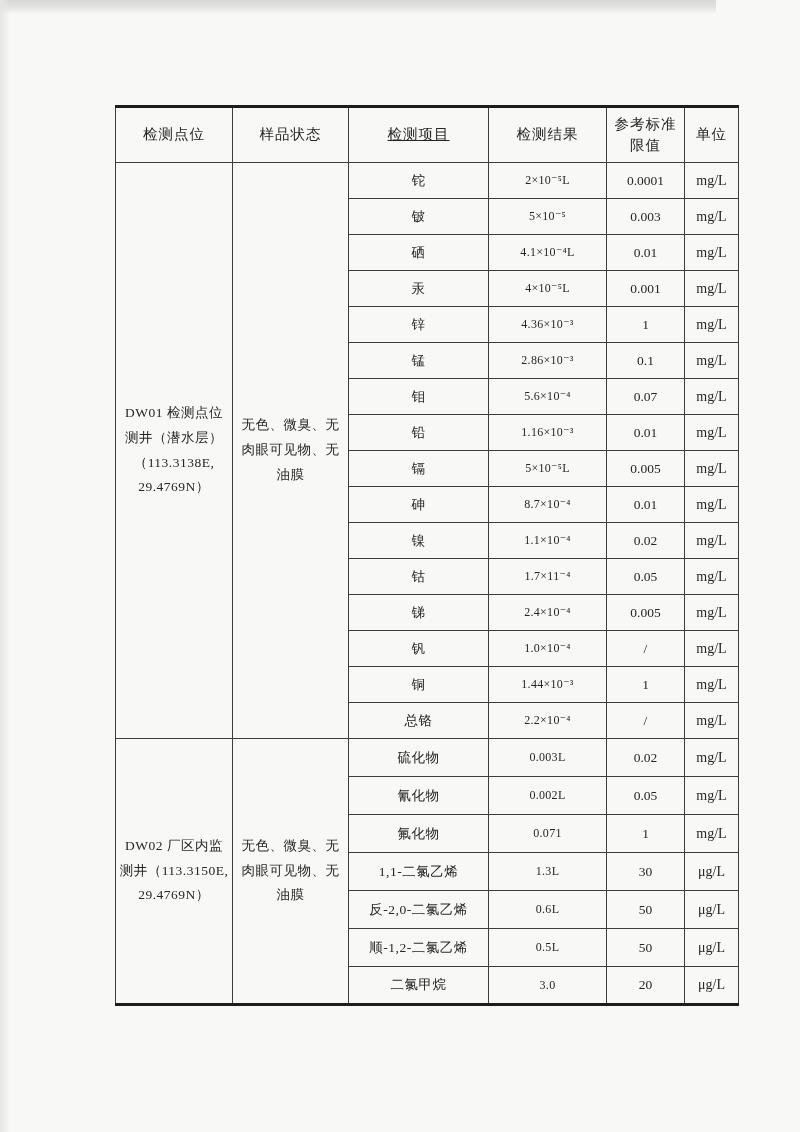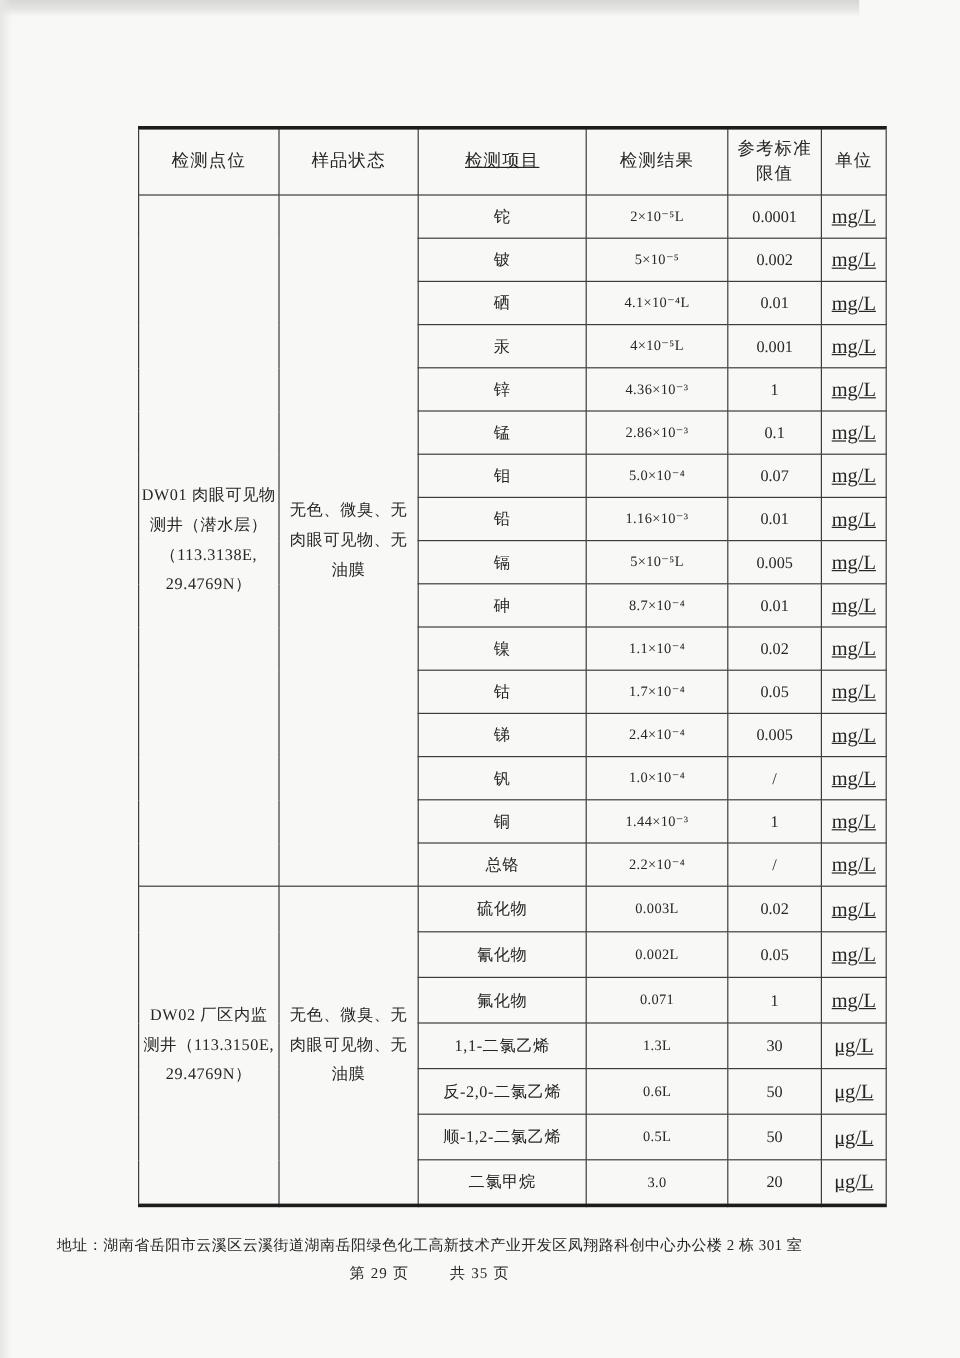"mg/L" td.cell-unit { font-size: 17px -> 14px; text-decoration: underline -> none }
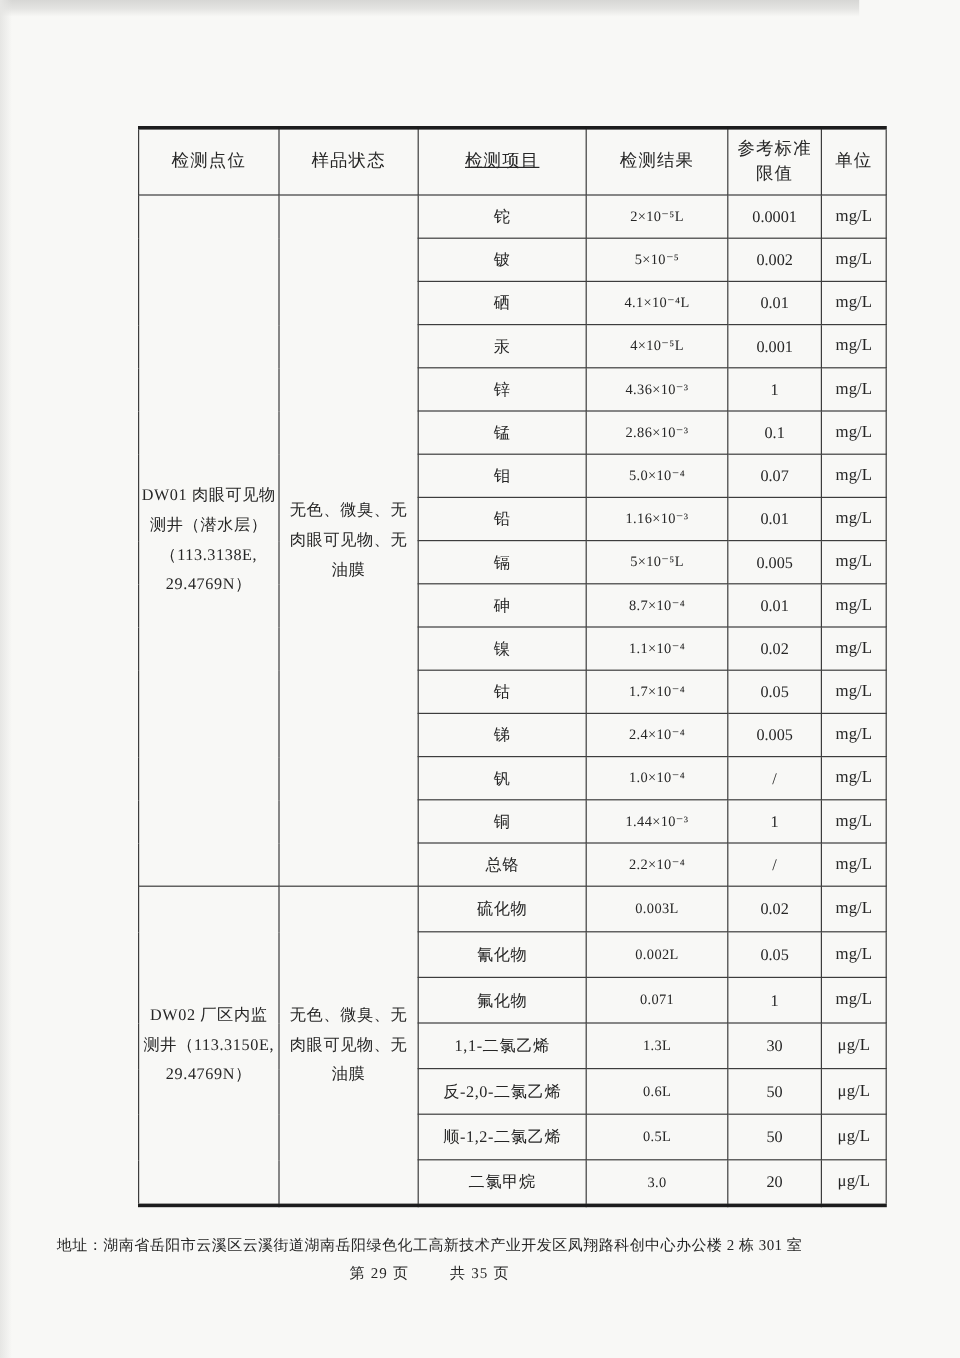"0.002" td.cell-limit { text: 0.002 -> 0.003 }
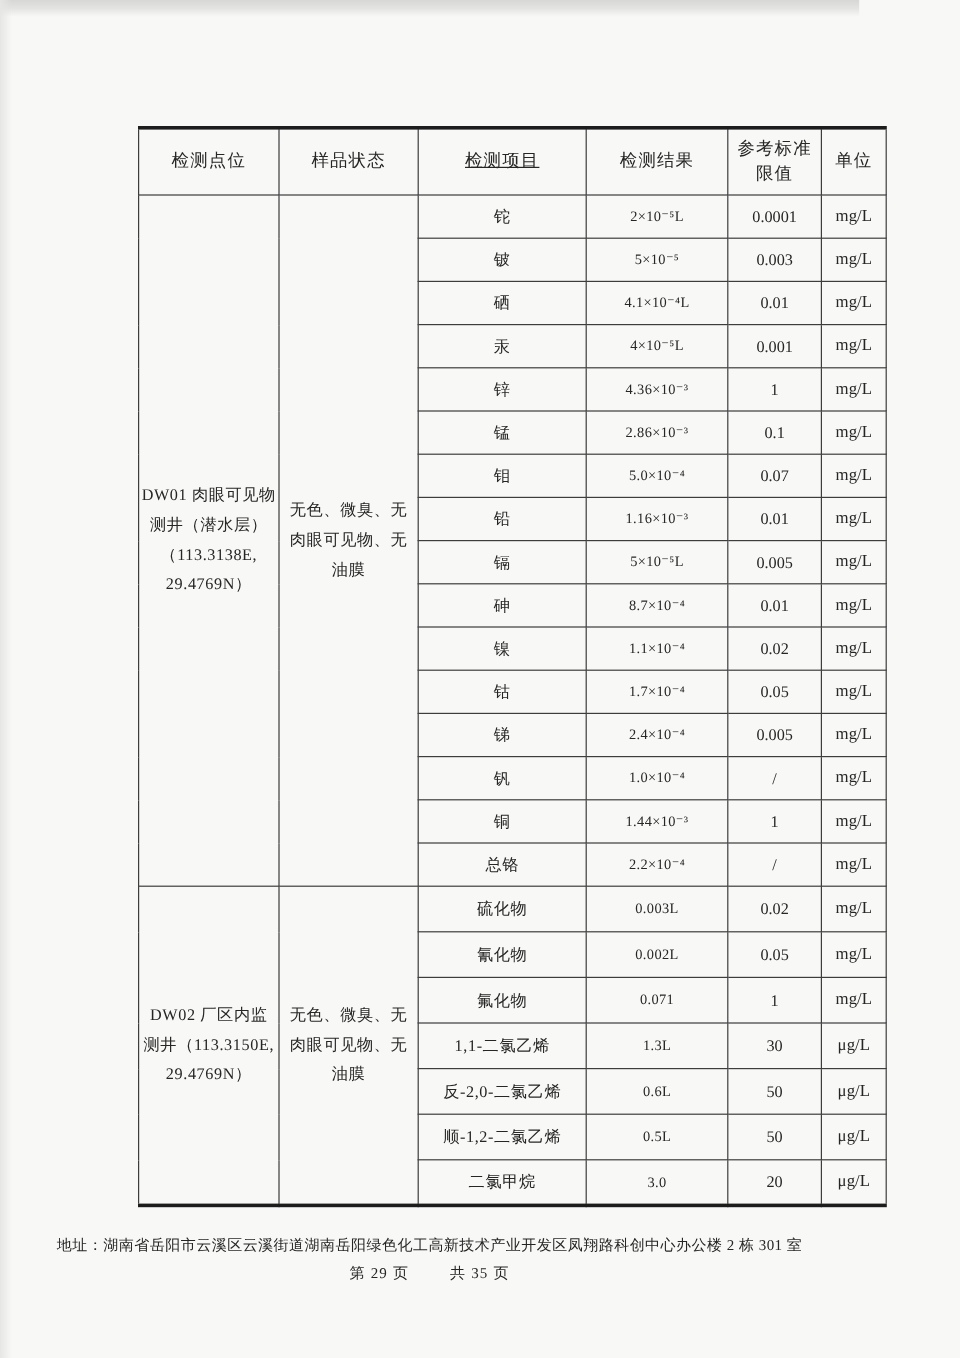"5.0×10⁻⁴" td.cell-result { text: 5.0 -> 5.6 }
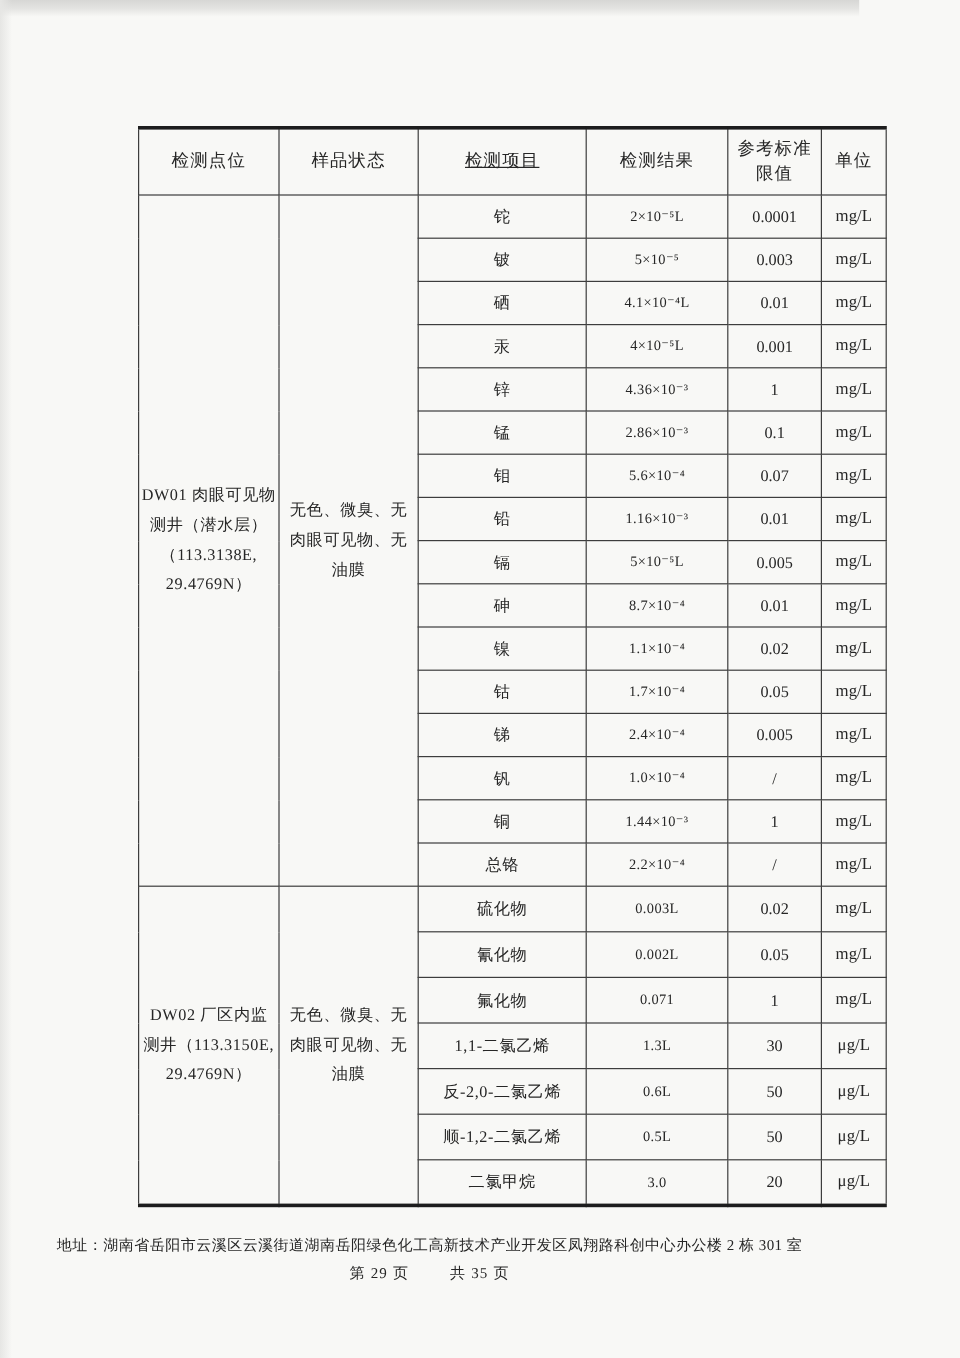"DW01 肉眼可见物" td.span-cell { text: 肉眼可见物 -> 检测点位 }
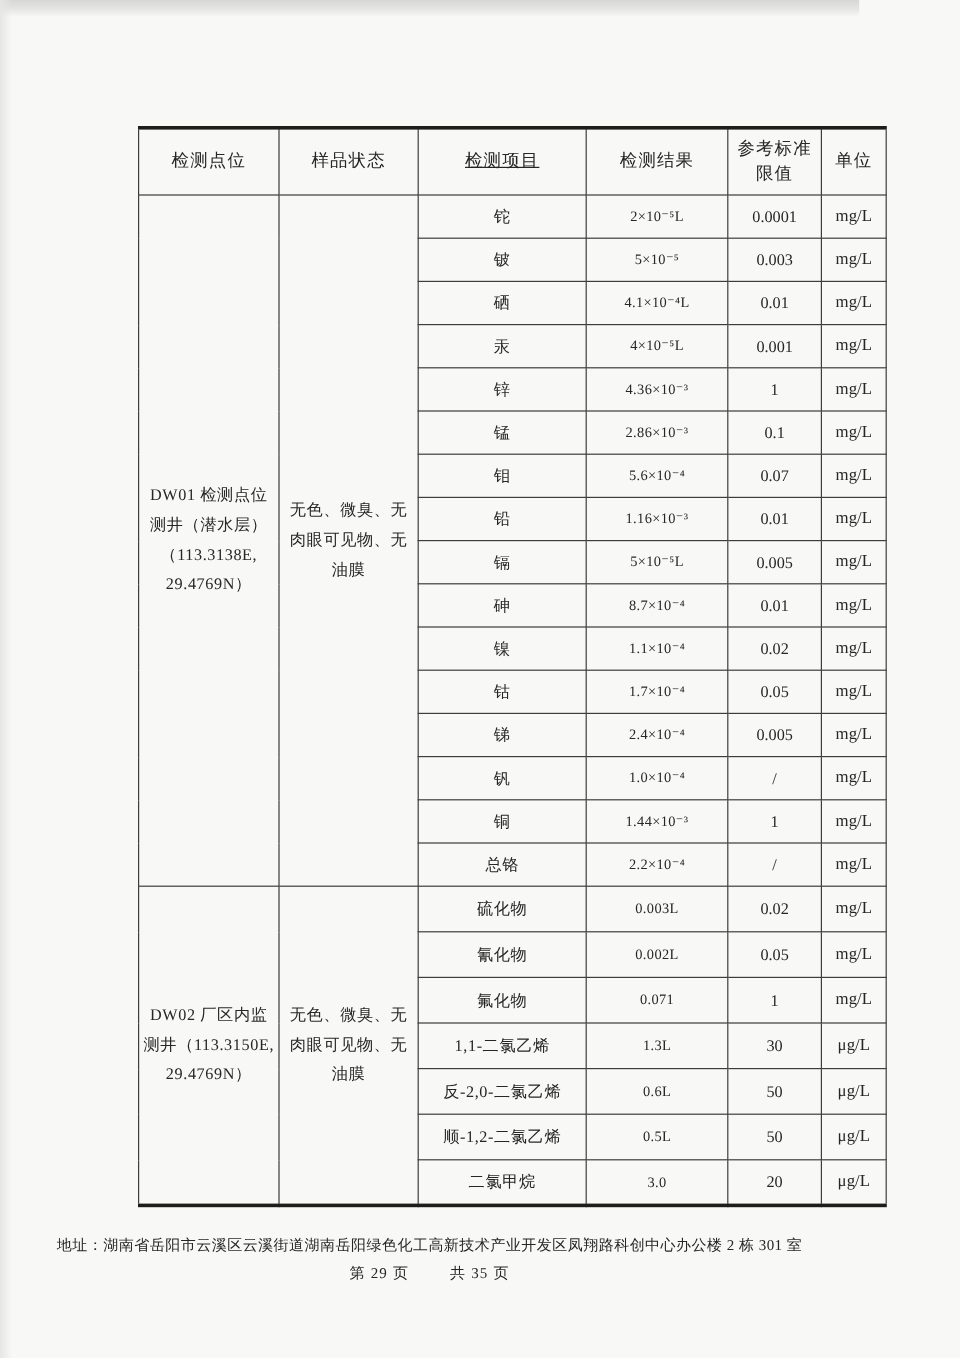"1.7×10⁻⁴" td.cell-result { text: 10 -> 11 }
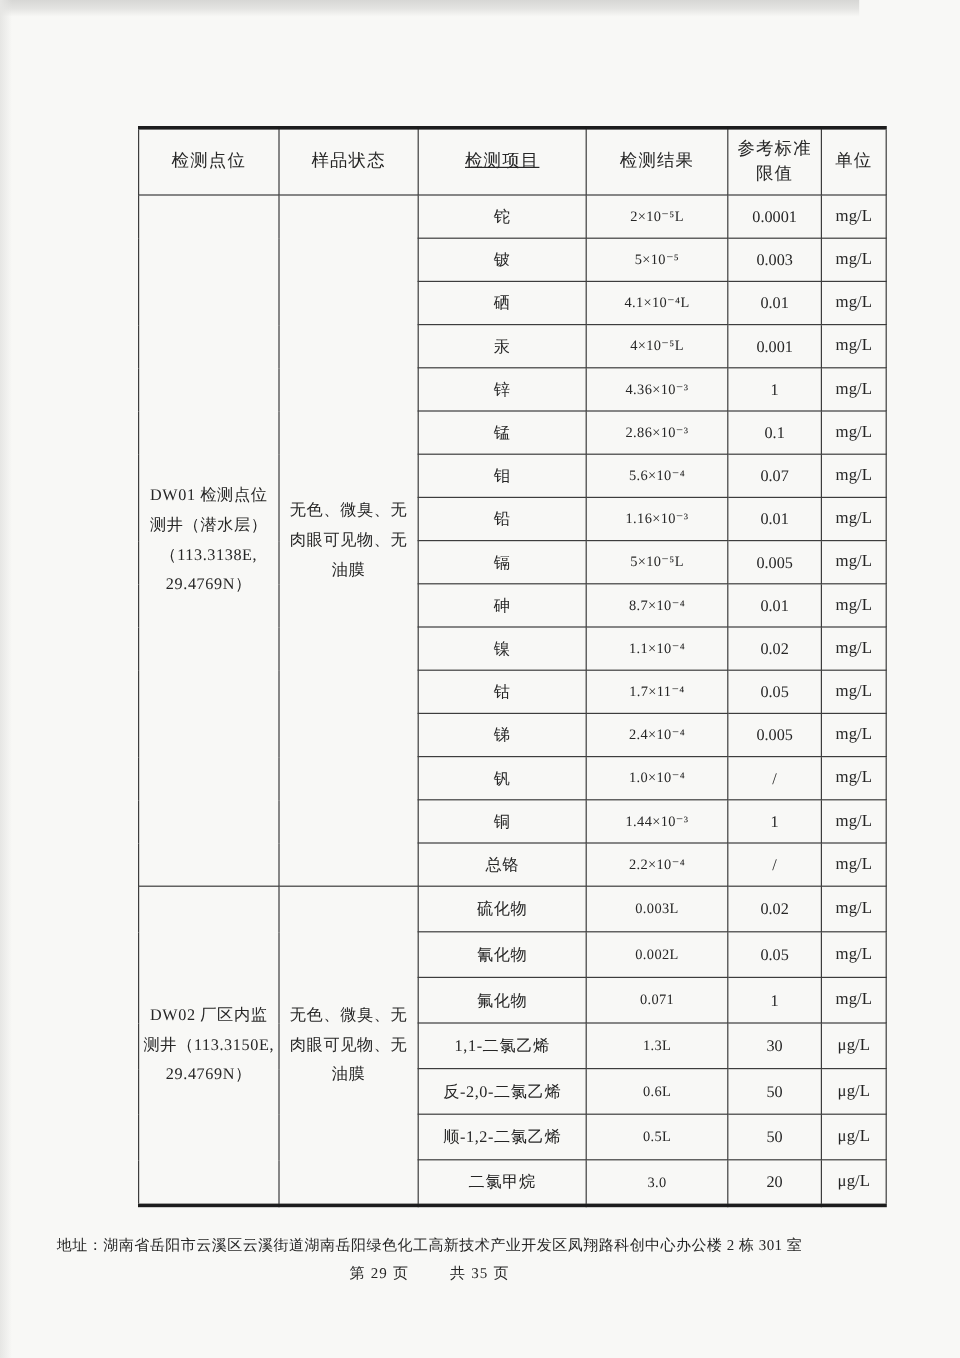"地址：湖南省岳阳市云溪区云溪街道湖南岳阳绿色化工高新技术产业开发区凤翔路科创中心" div.footer { html: <div> <div>地址：湖南省岳阳市云溪区云溪街道湖南岳阳绿色化工高新技术产业开发区凤翔路科创中心办公楼 2 栋 301 室</div> <div> <span>第 29 页</span><span>共 35 页</span> </div> </div> -> none }
